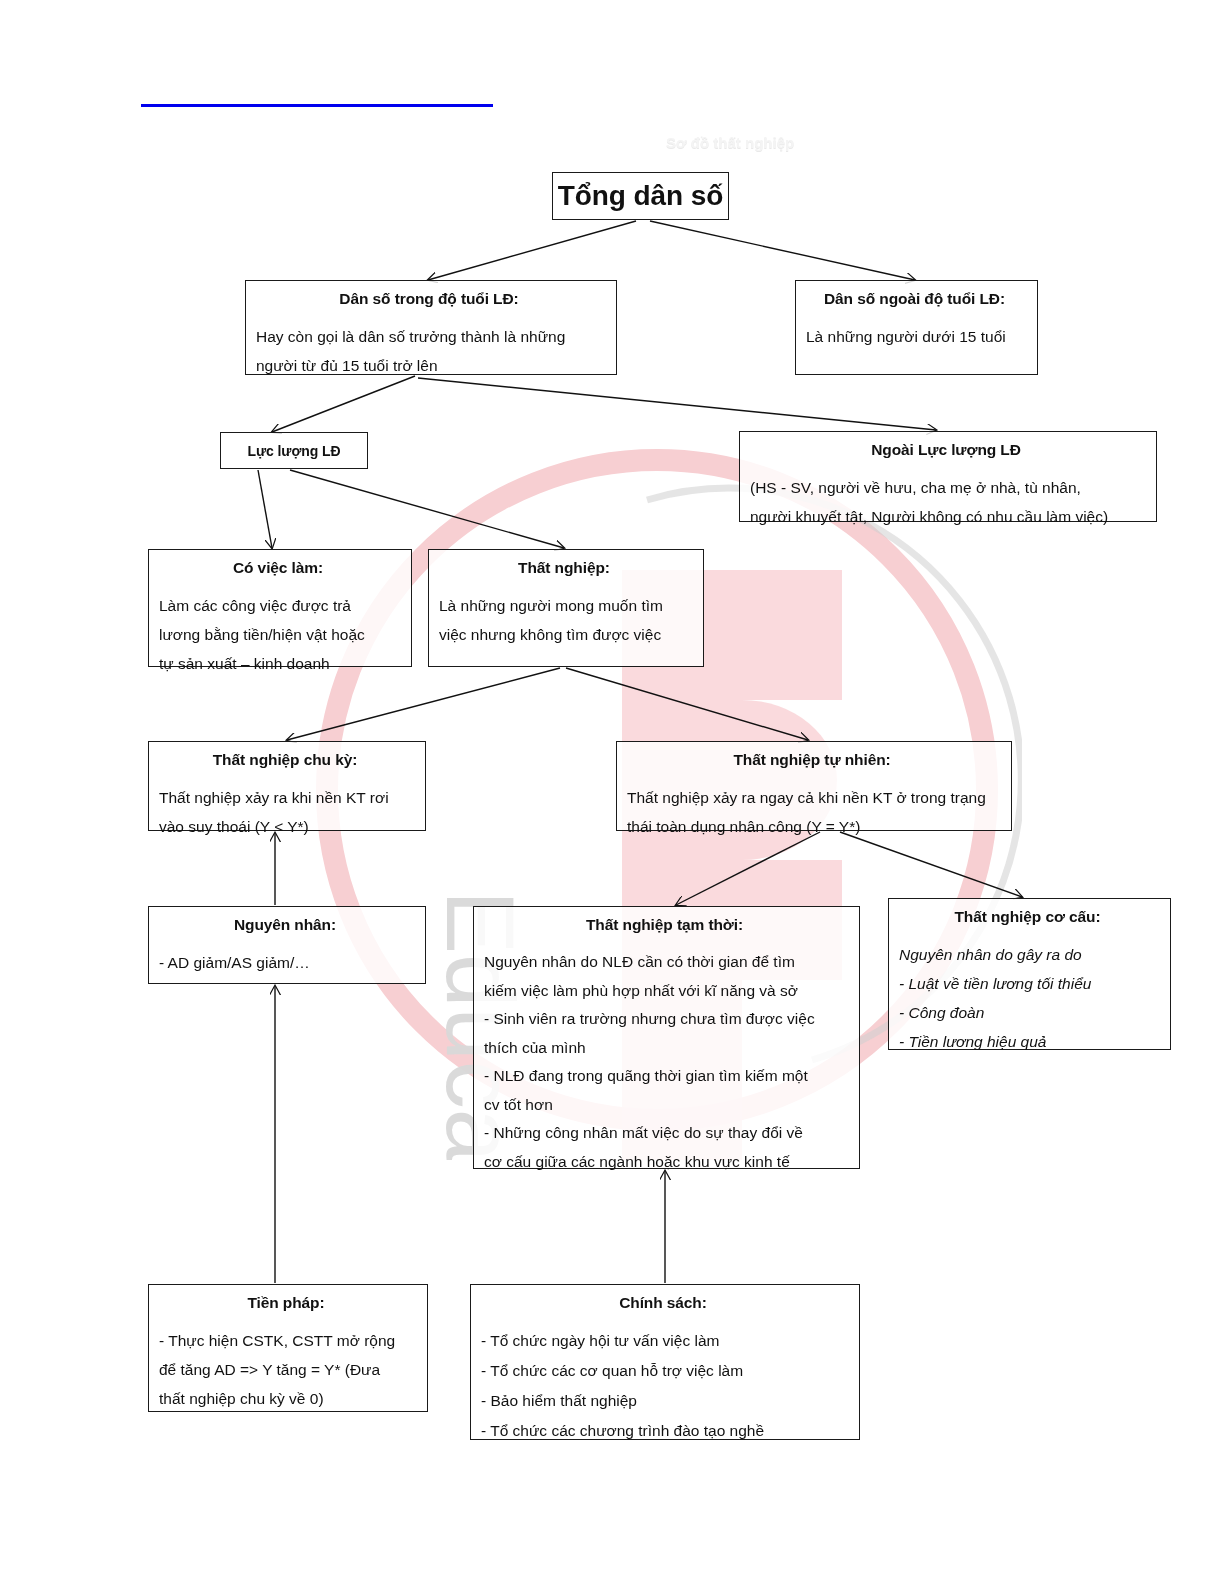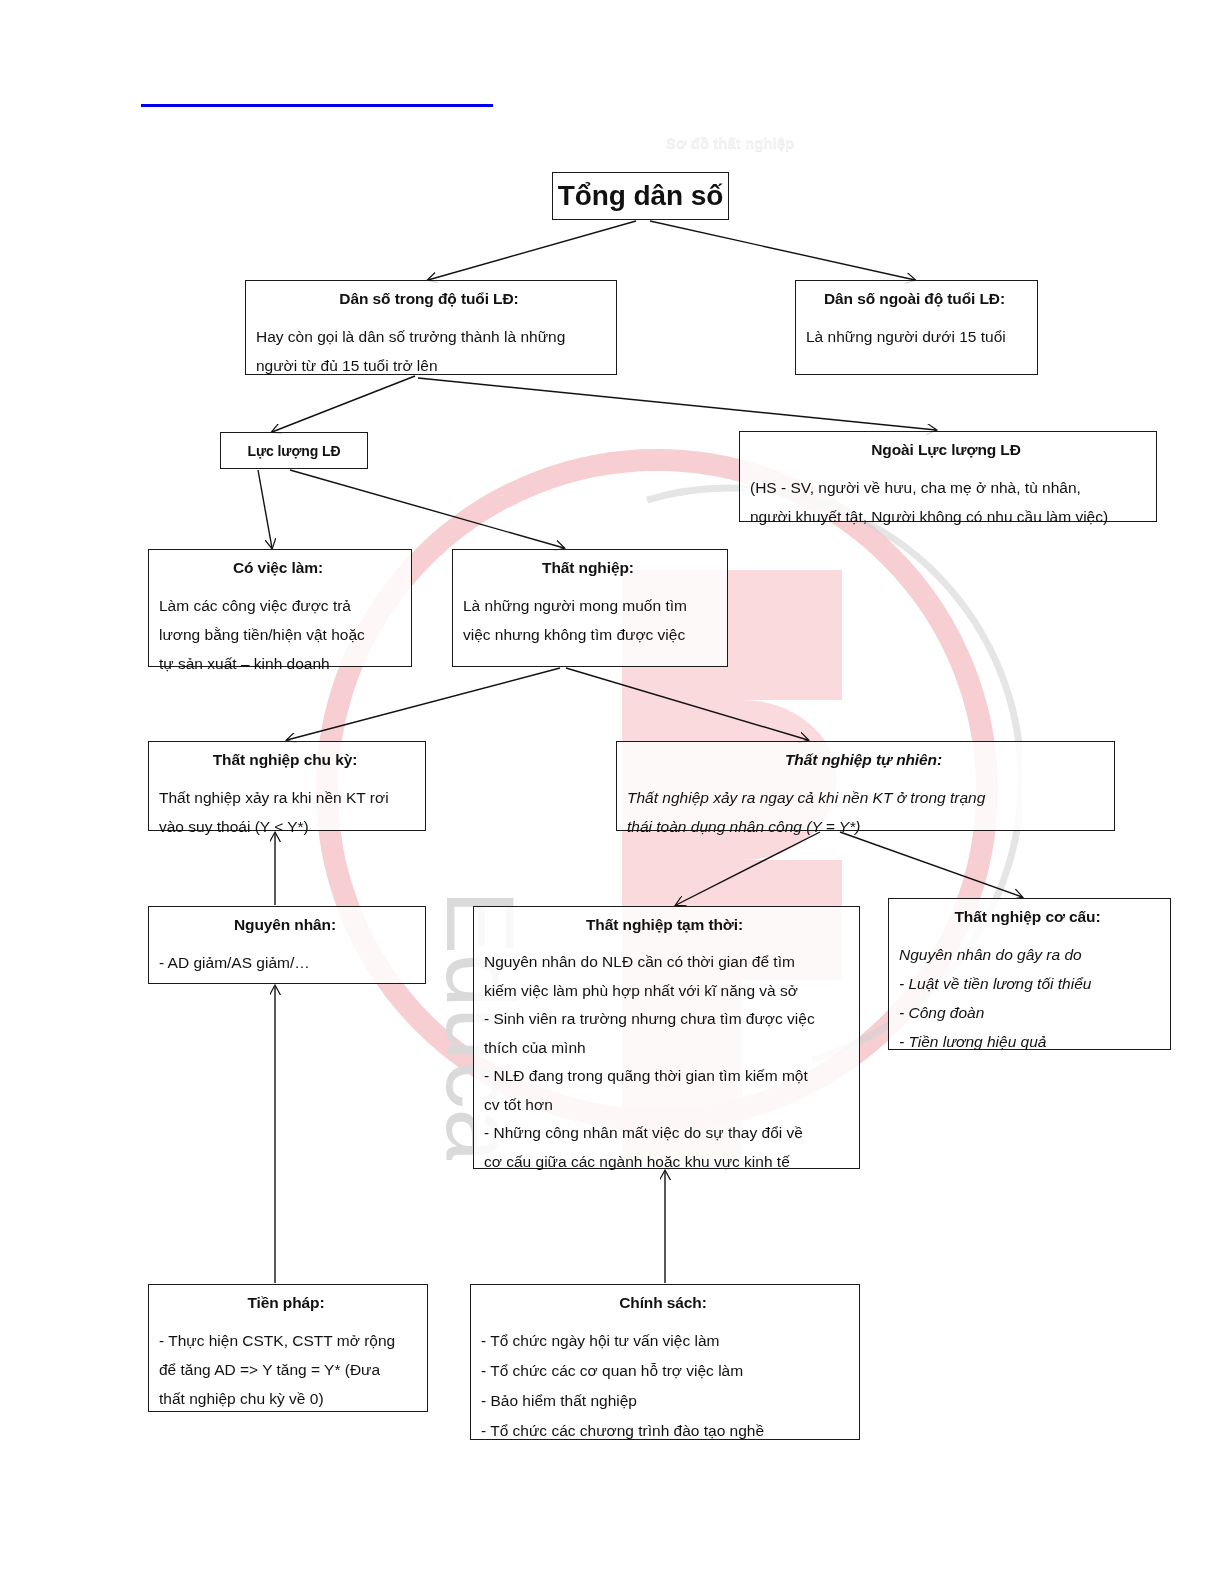"Thất nghiệp:" #n-unemployed { left: 452px -> 428px }
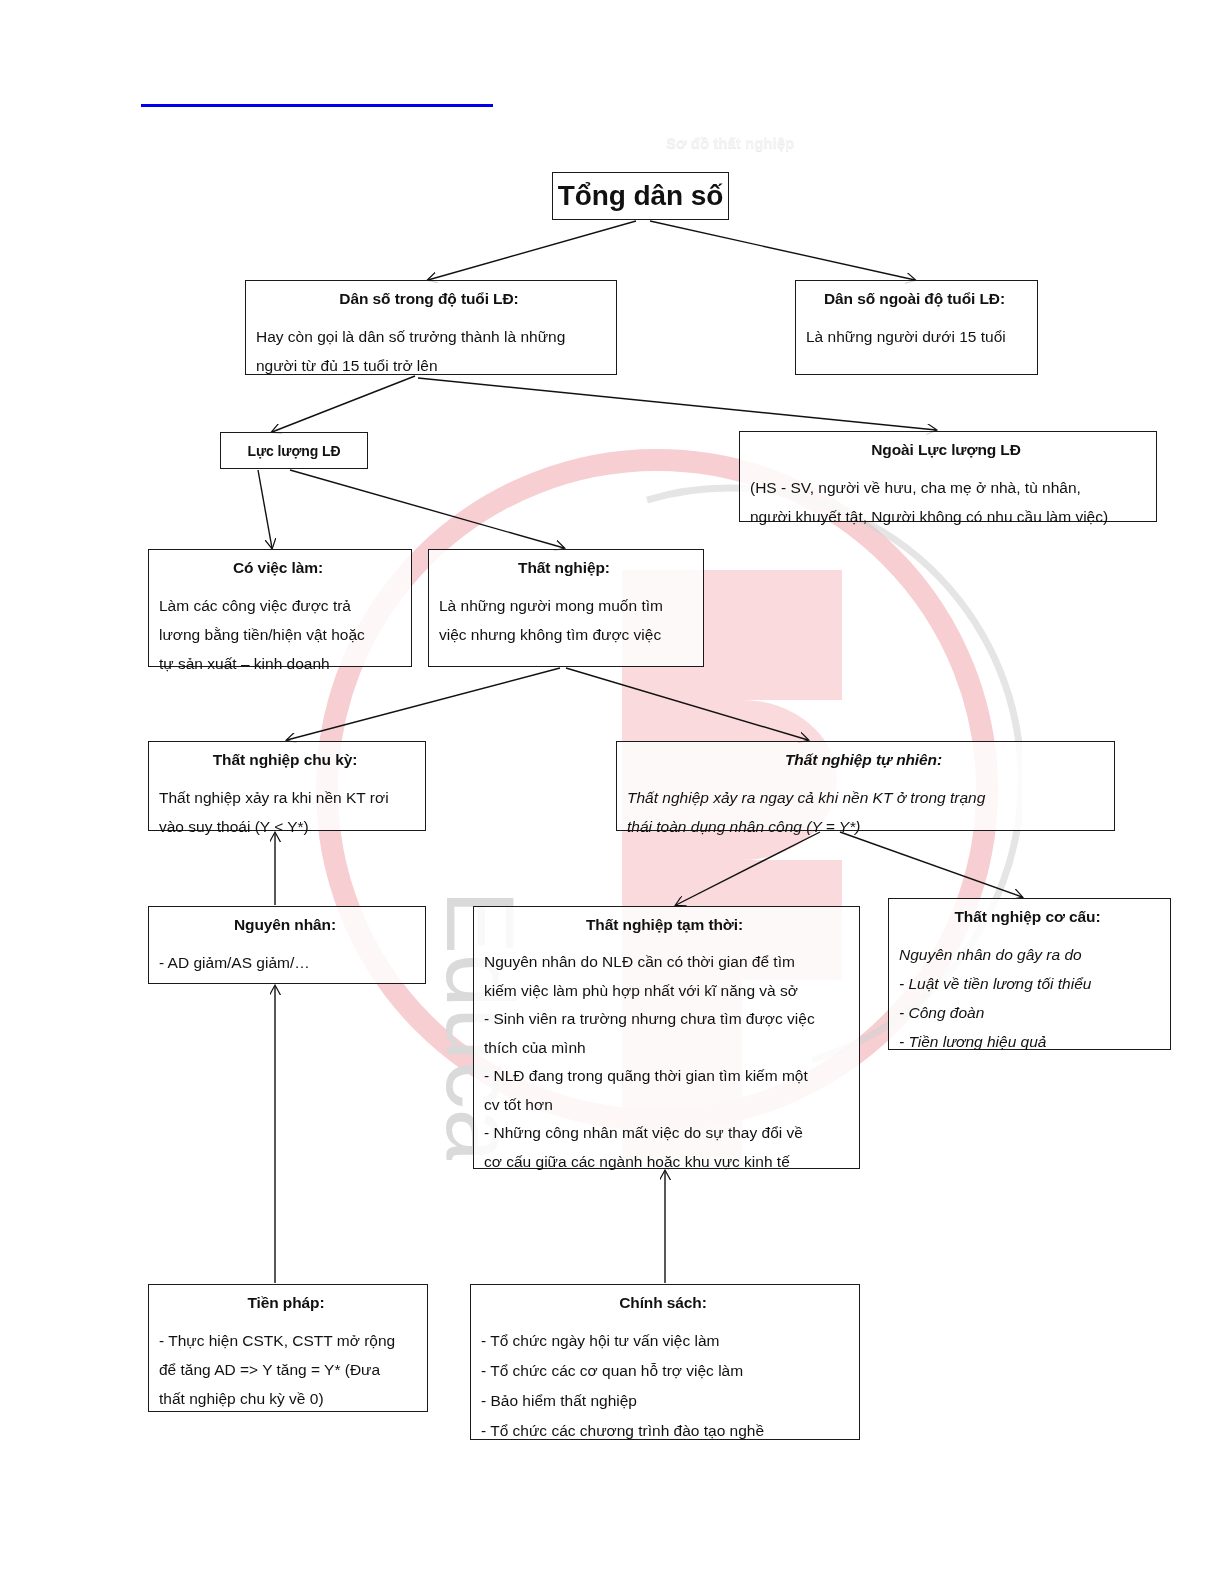"Thất nghiệp tự nhiên:" #n-natural { font-style: italic -> none; width: 499px -> 396px }
